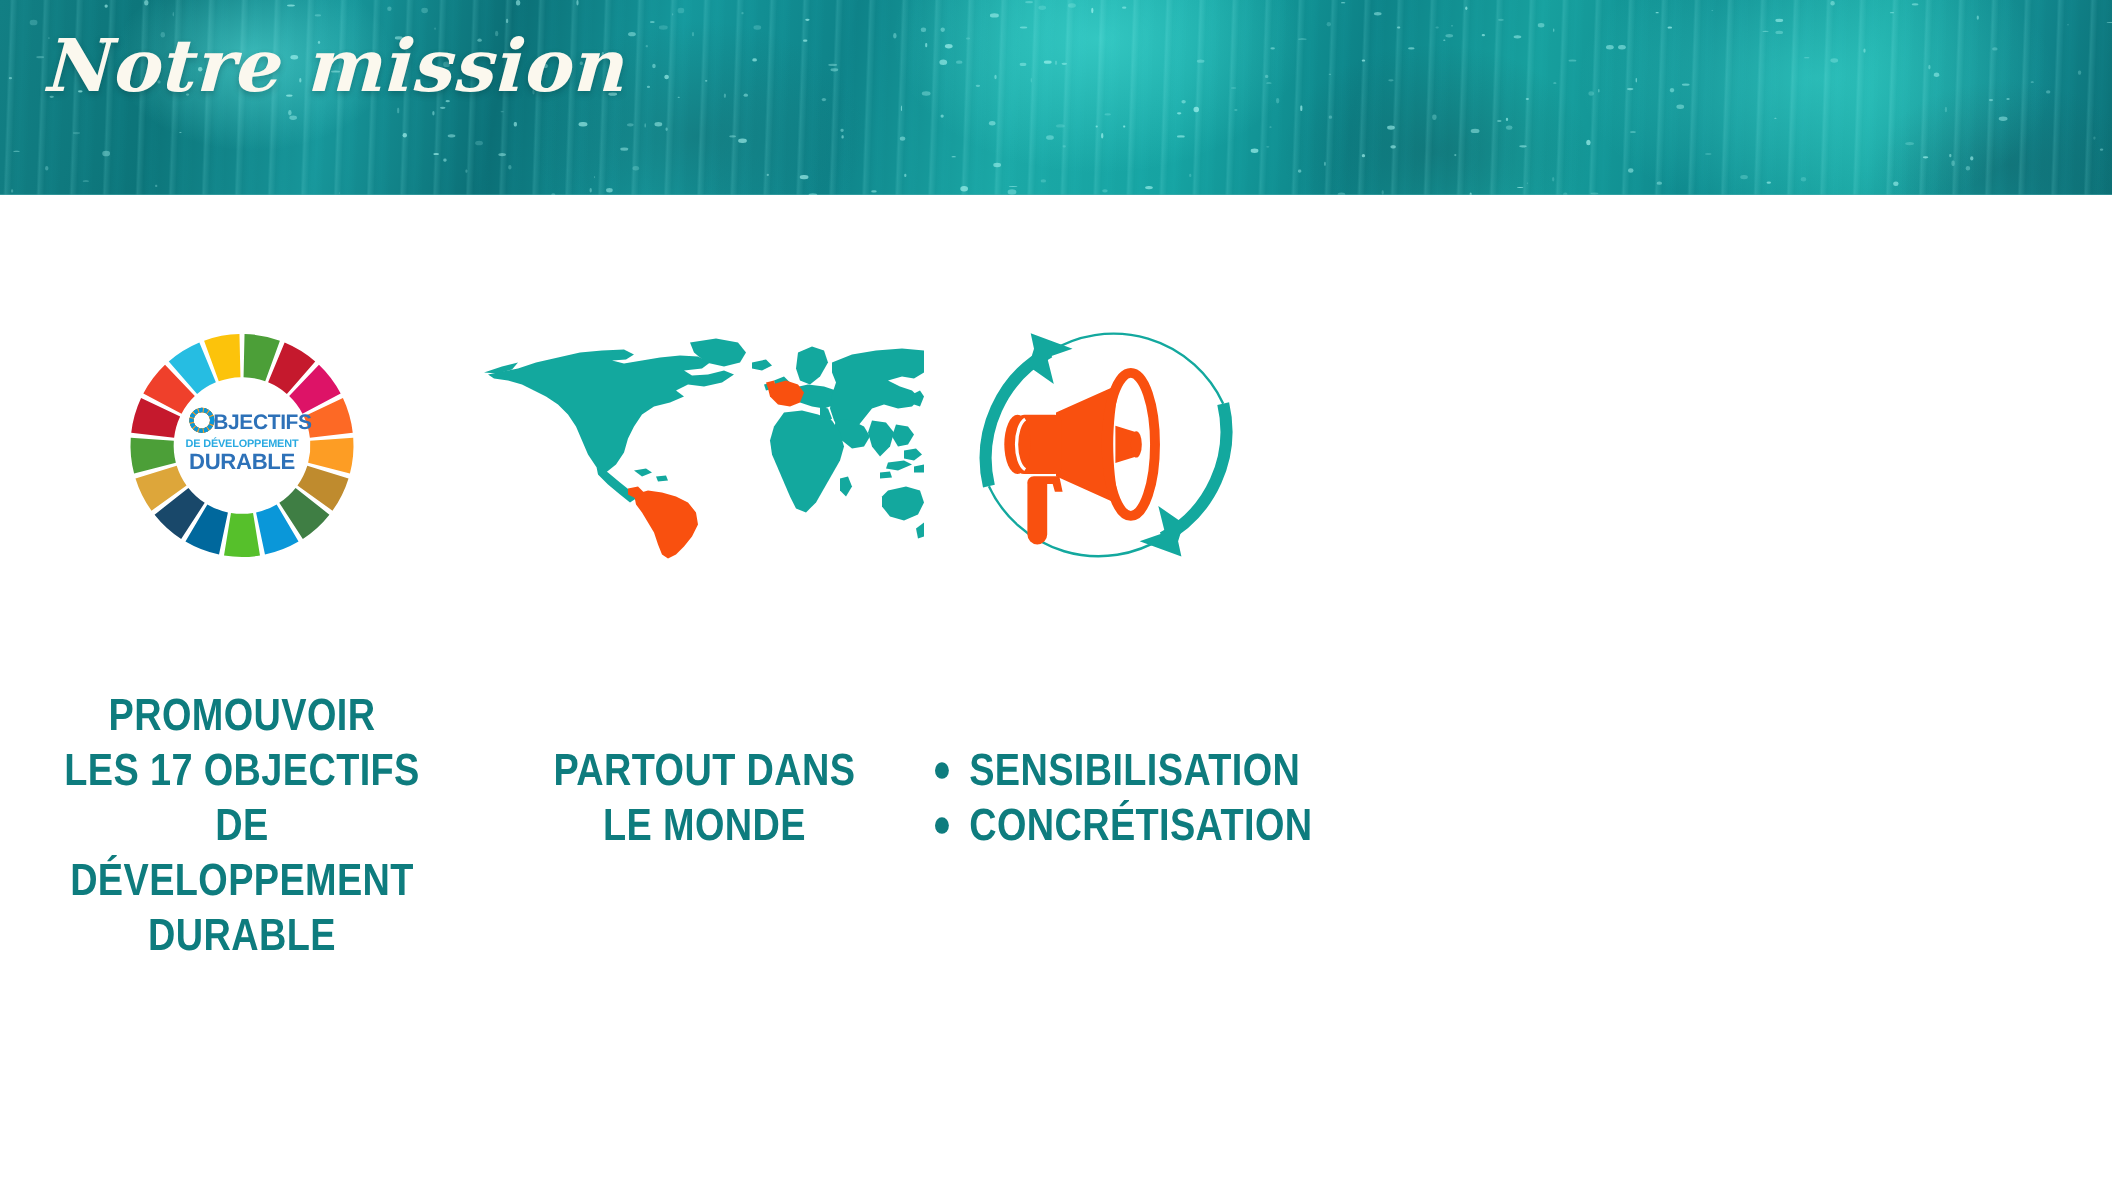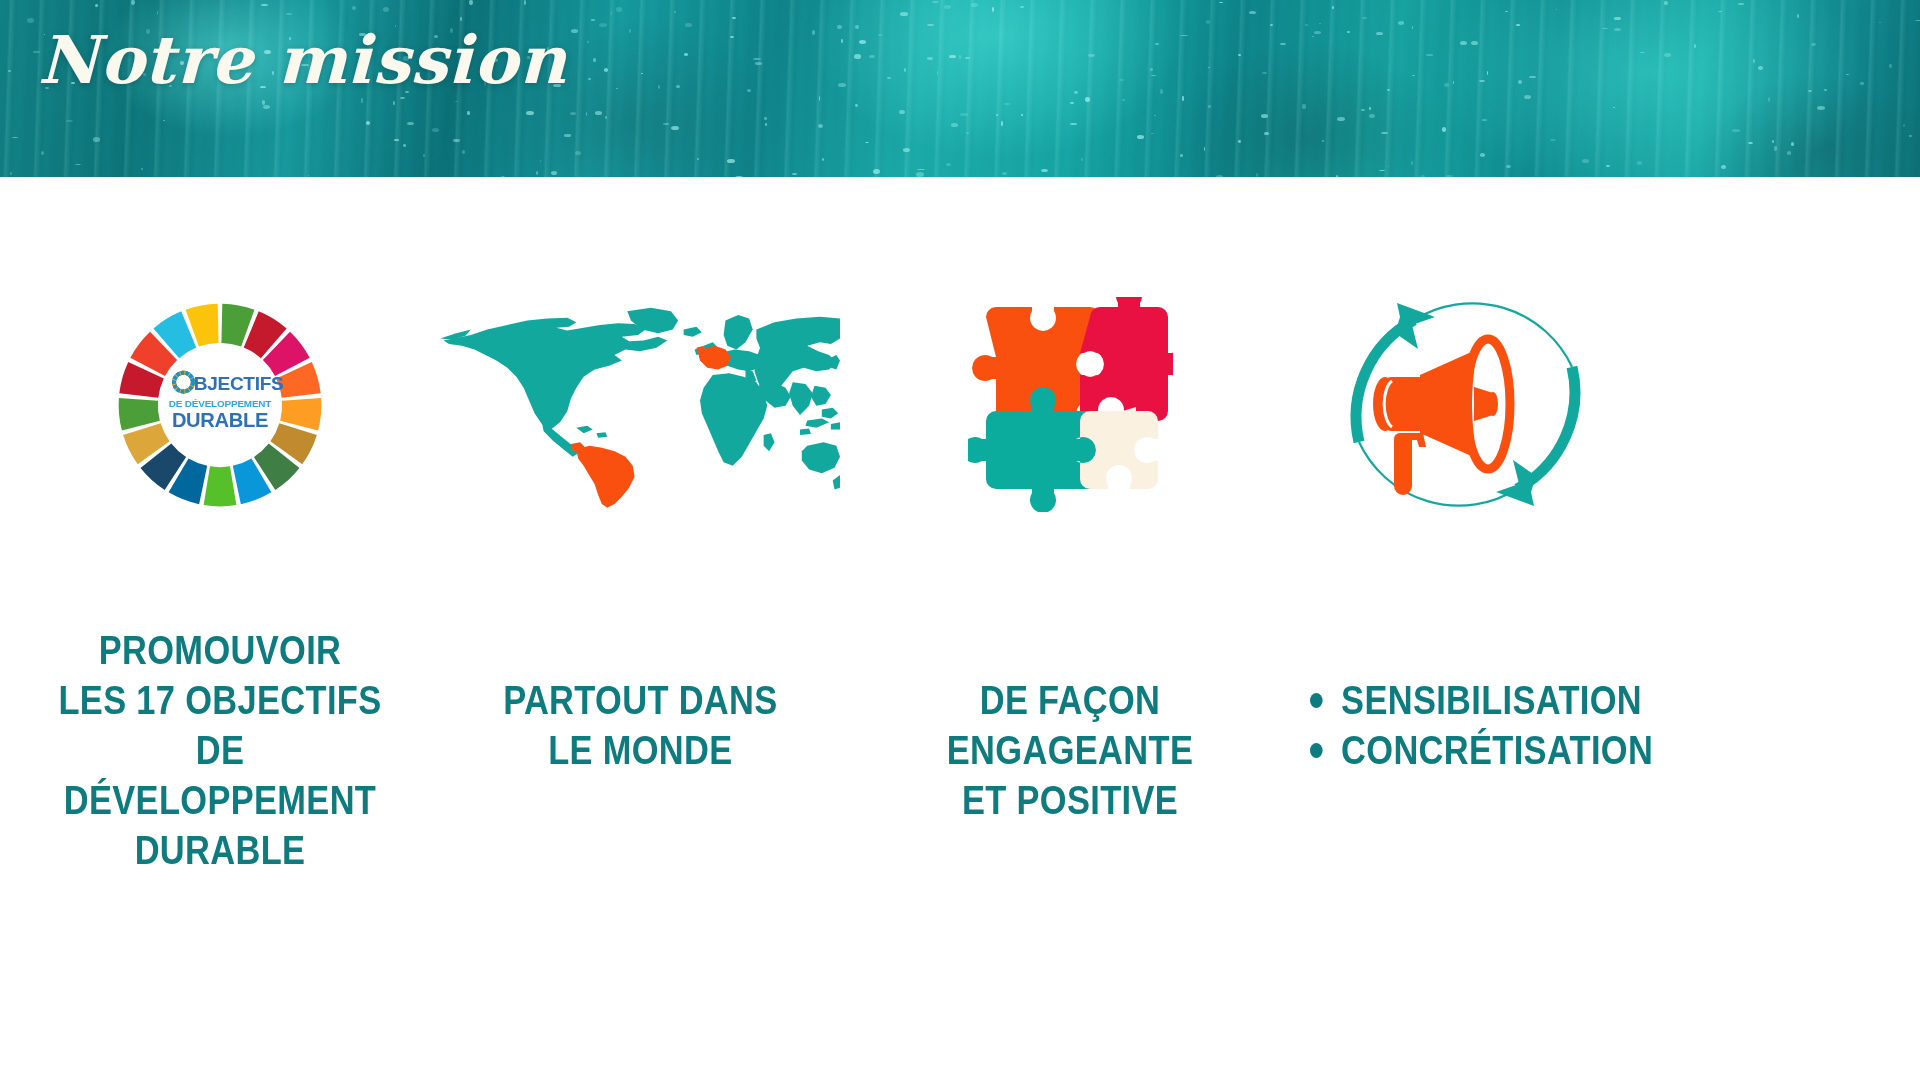"DE FAÇON ENGAGEANTE" div.col { html: <div> <div> <svg> <path></path> <path></path> <path></path> <path></path> </svg> </div> <div>DE FAÇON ENGAGEANTE ET POSITIVE</div> </div> -> none }
